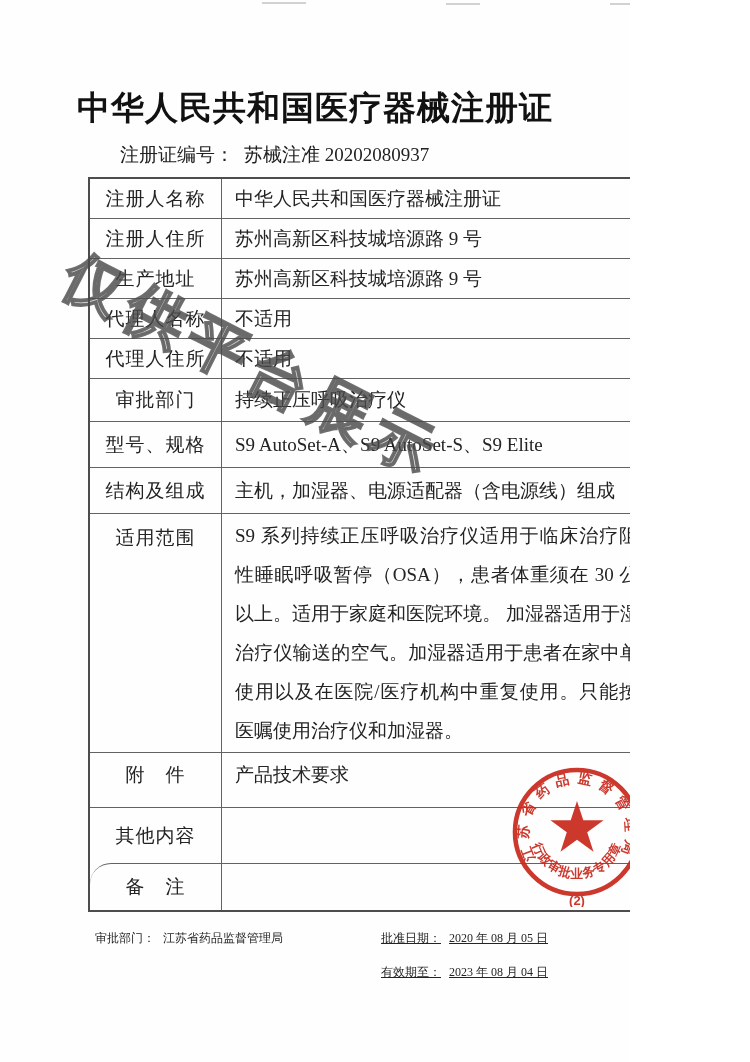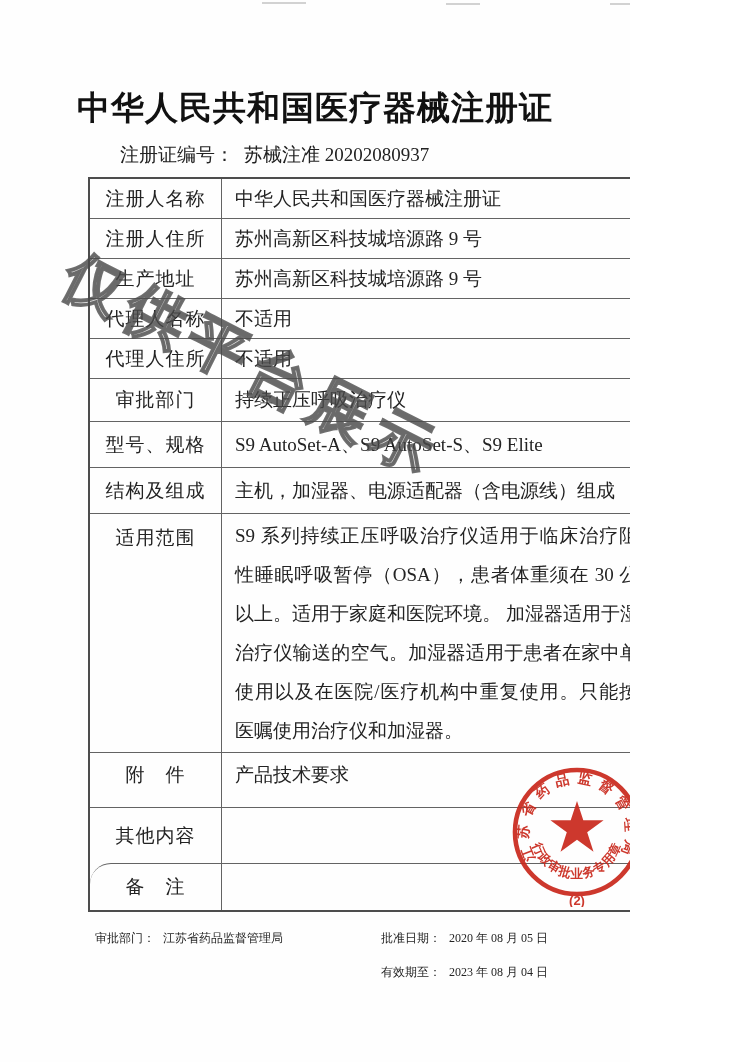"批准日期： 2020 年 08 月" .dates { text-decoration: none -> underline }
